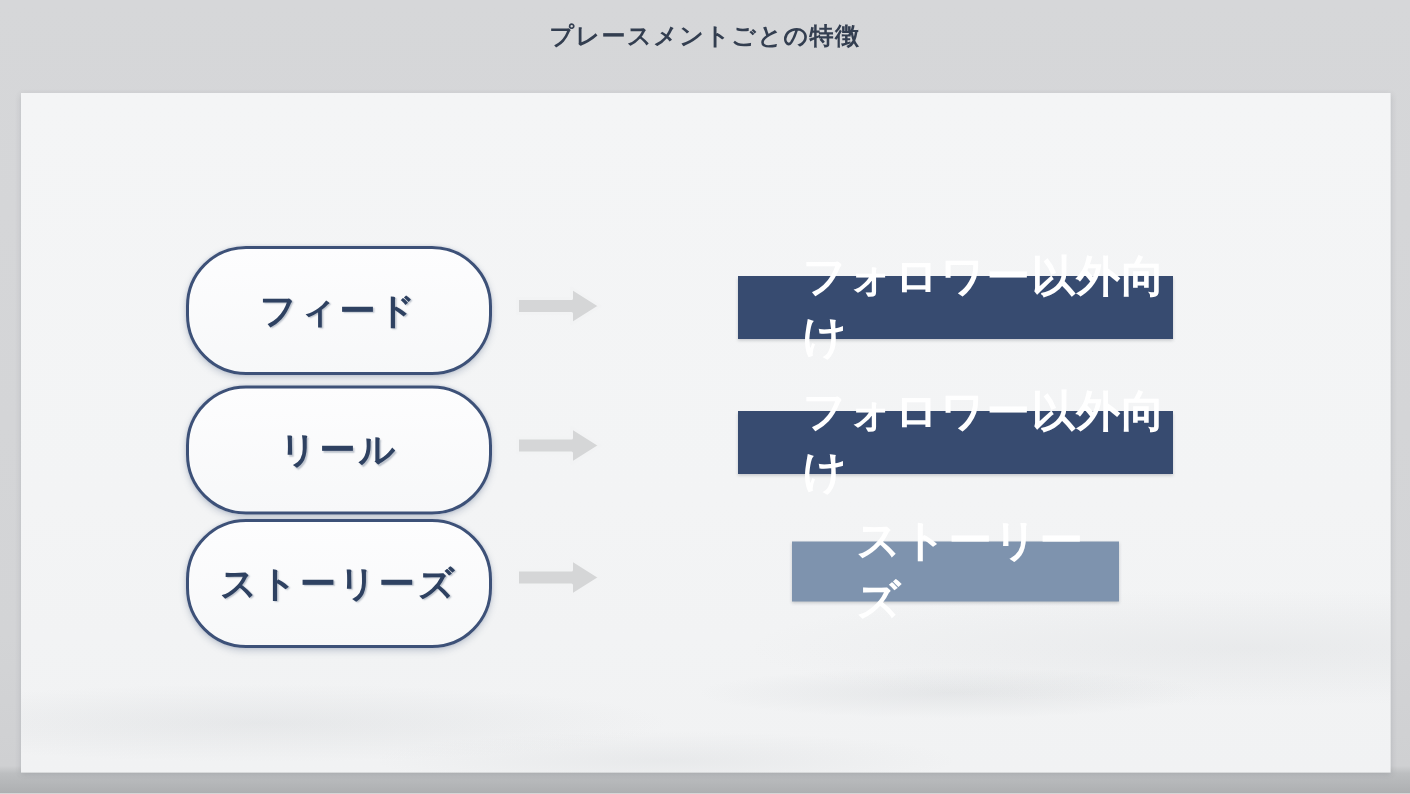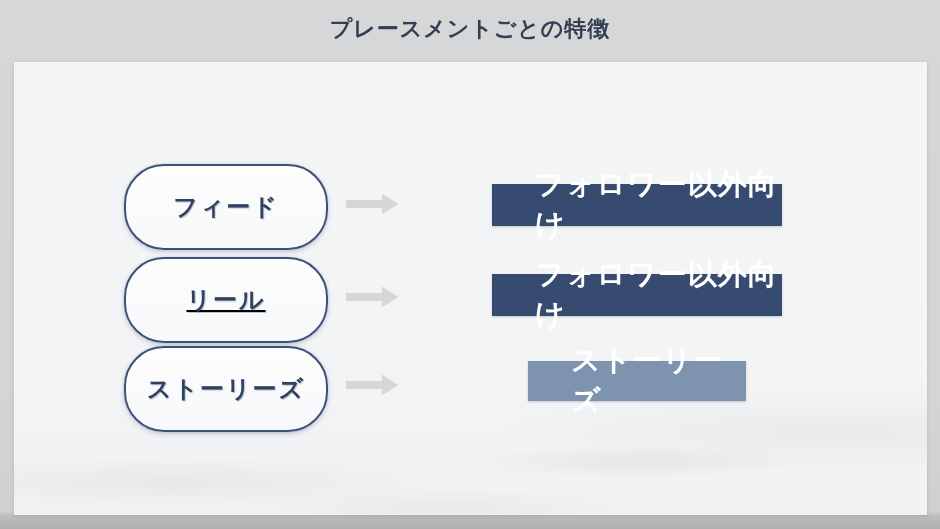"プレースメントごとの特徴" .slide-title { font-size: 22px -> 16px }
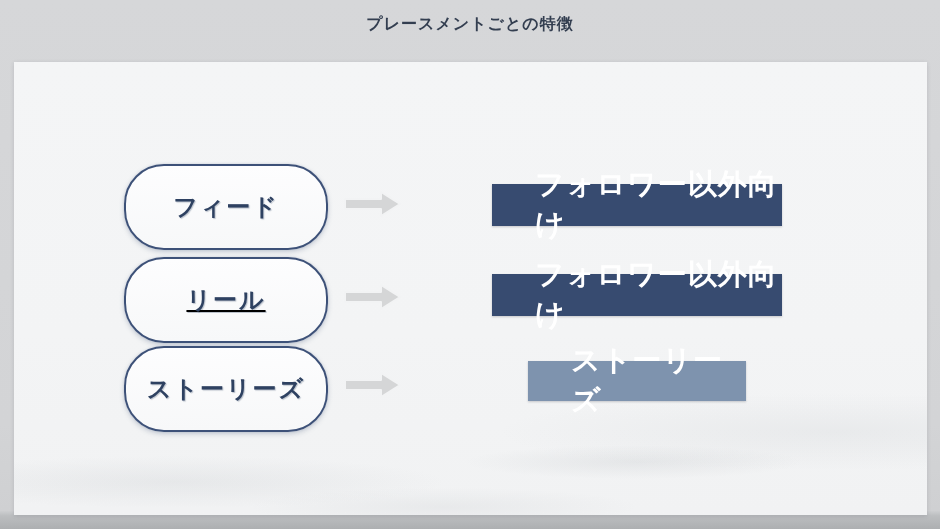"リール" .pill-2 { text-decoration: underline -> none }
